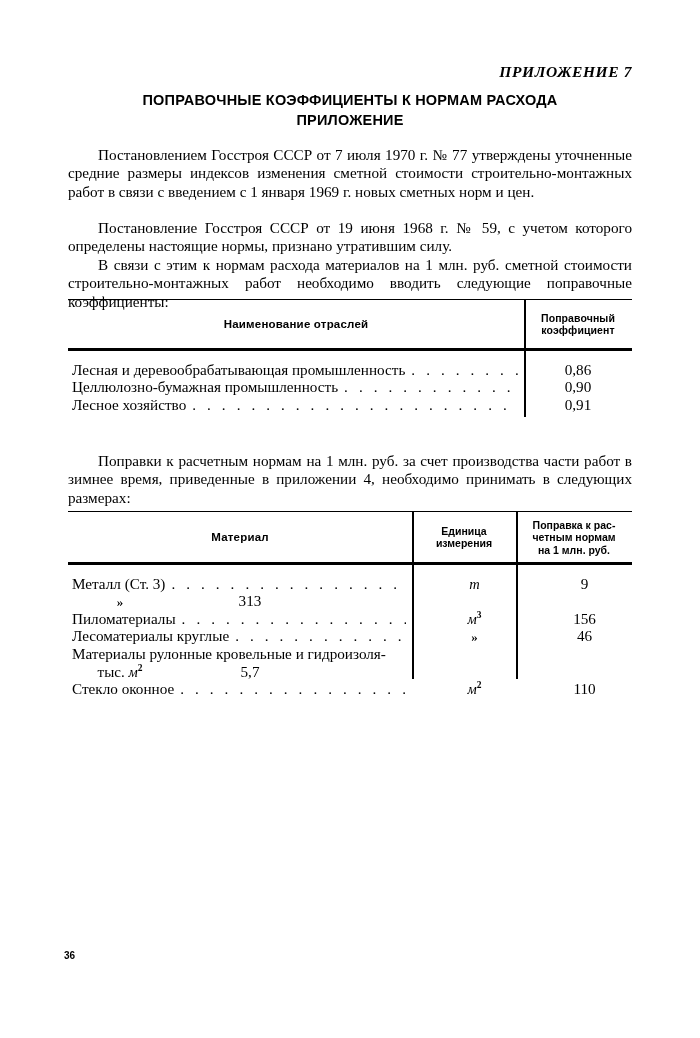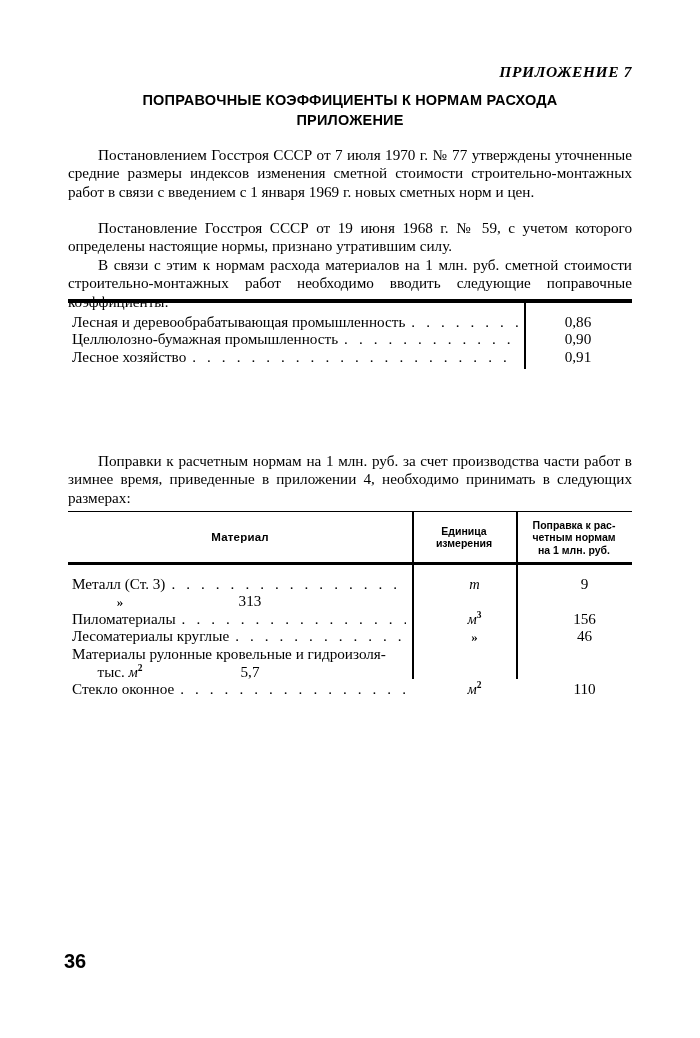"Наименование отраслей" div.thead { html: none -> <div> <div></div> <div>Наименование отраслей</div> <div> <div>Поправочный</div> <div>коэффициент</div> </div> </div> }
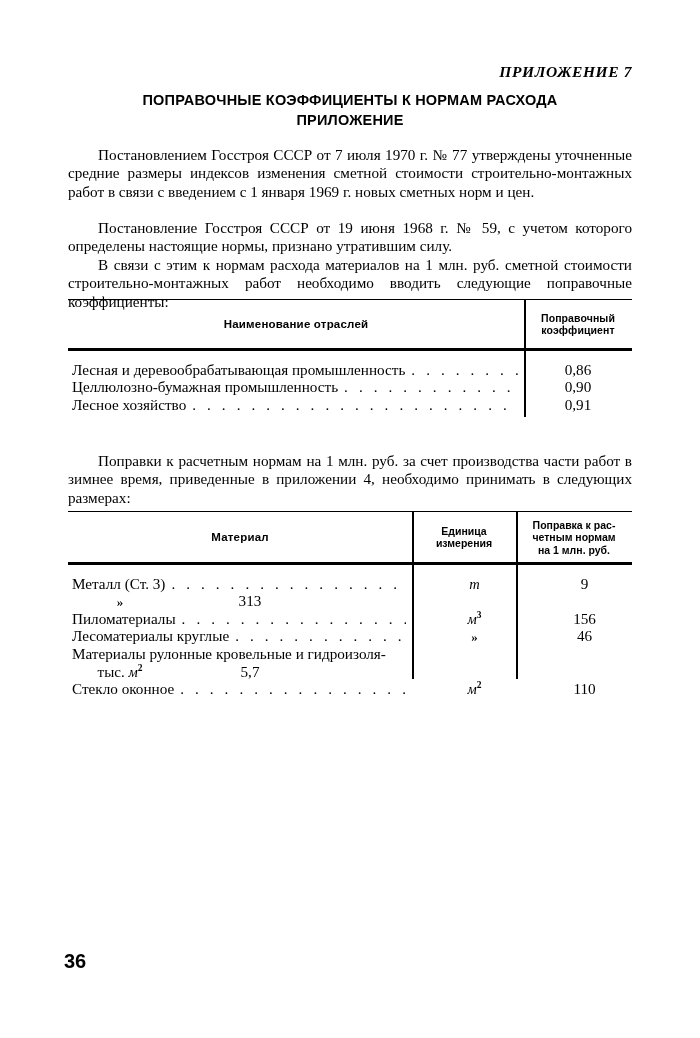"36" .page-number { font-size: 20px -> 10px }
